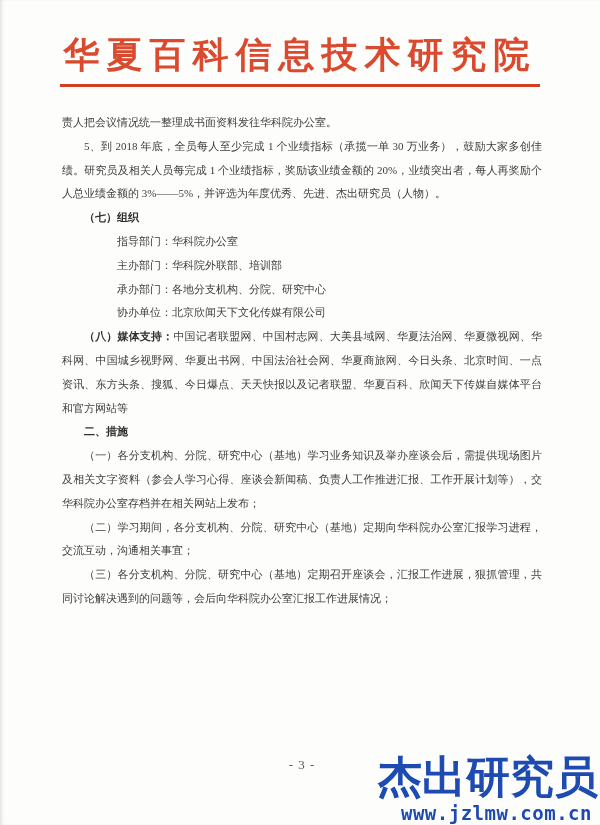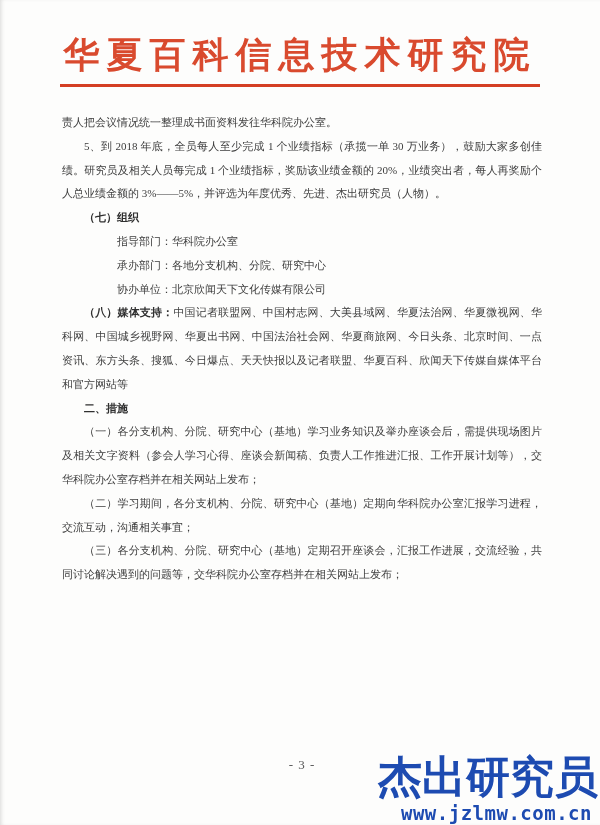"主办部门：华科院外联部、培训部" p.para { html: none -> <p>主办部门：华科院外联部、培训部</p> }
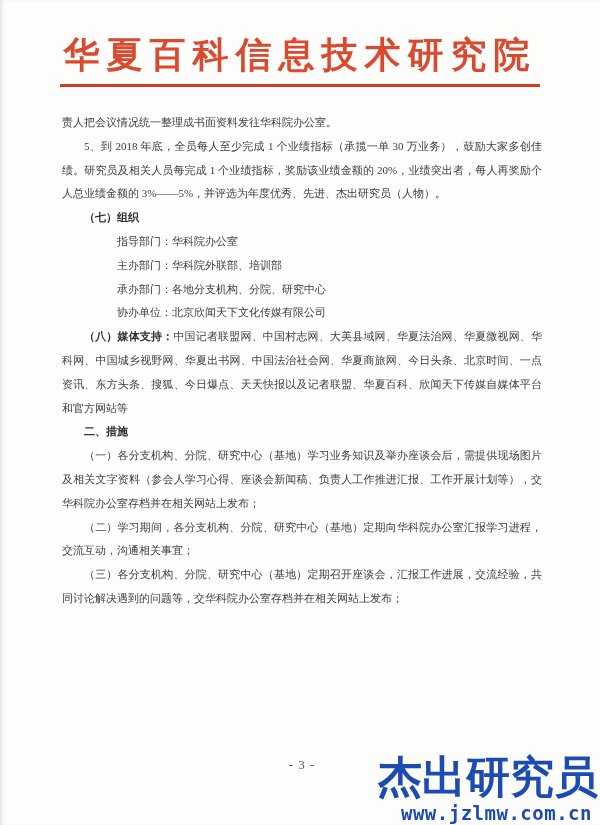"（三）各分支机构、分院、研究中心（基地）定期召开座谈会，汇报工作进展，交流经验，" p.para { text: 交流经验，共同讨论解决遇到的问题等，交华科院办公室存档并在相关网站上发布 -> 狠抓管理，共同讨论解决遇到的问题等，会后向华科院办公室汇报工作进展情况 }
